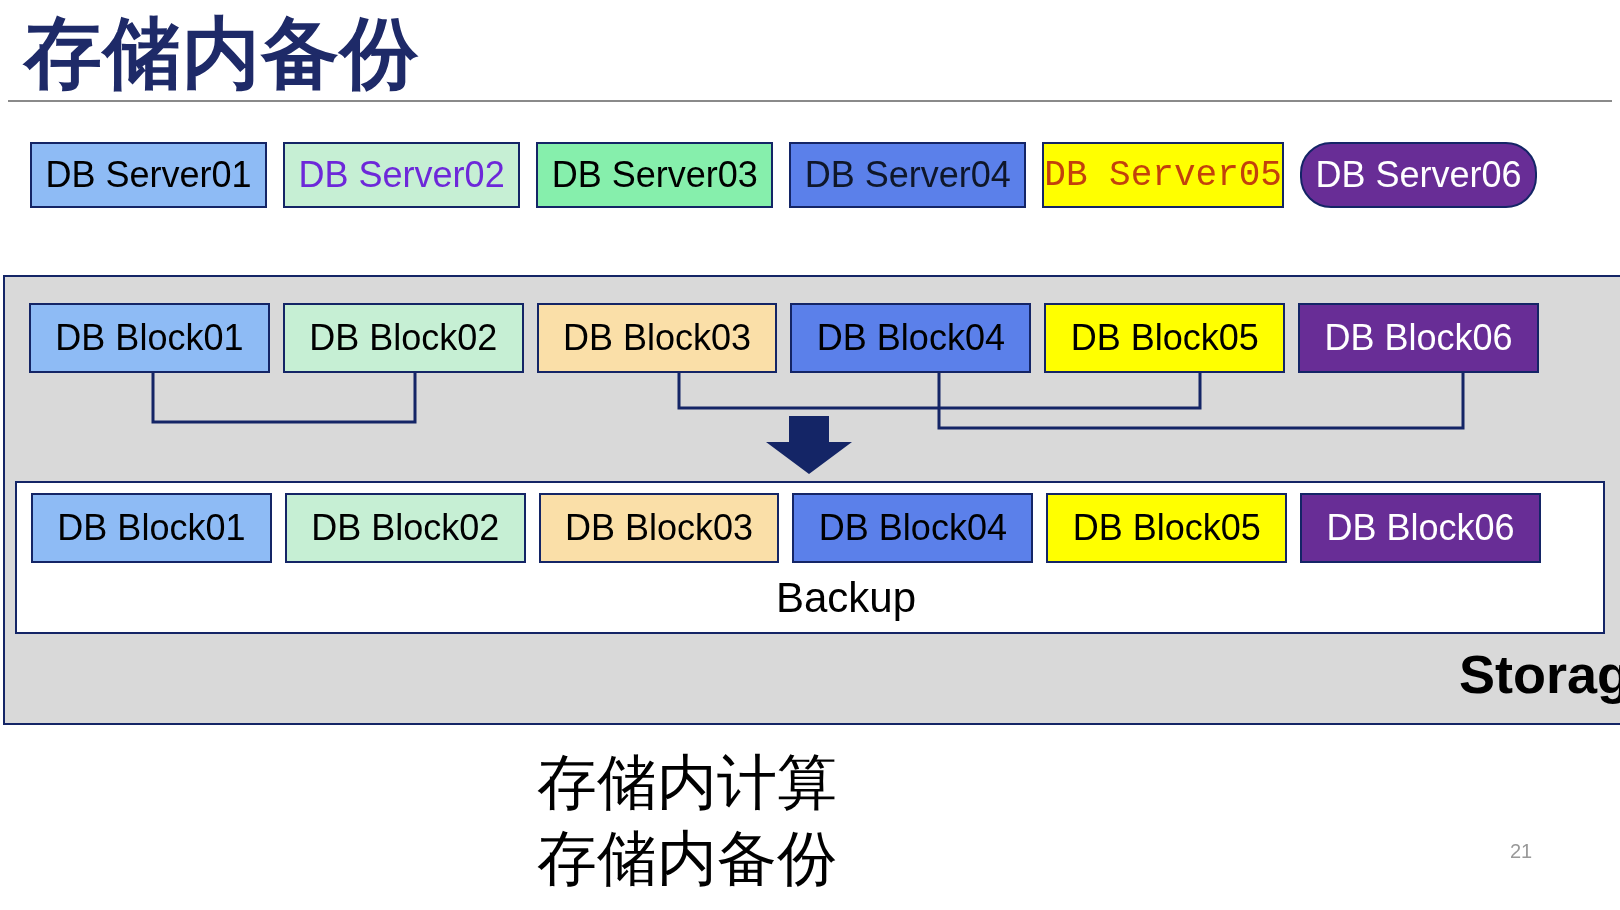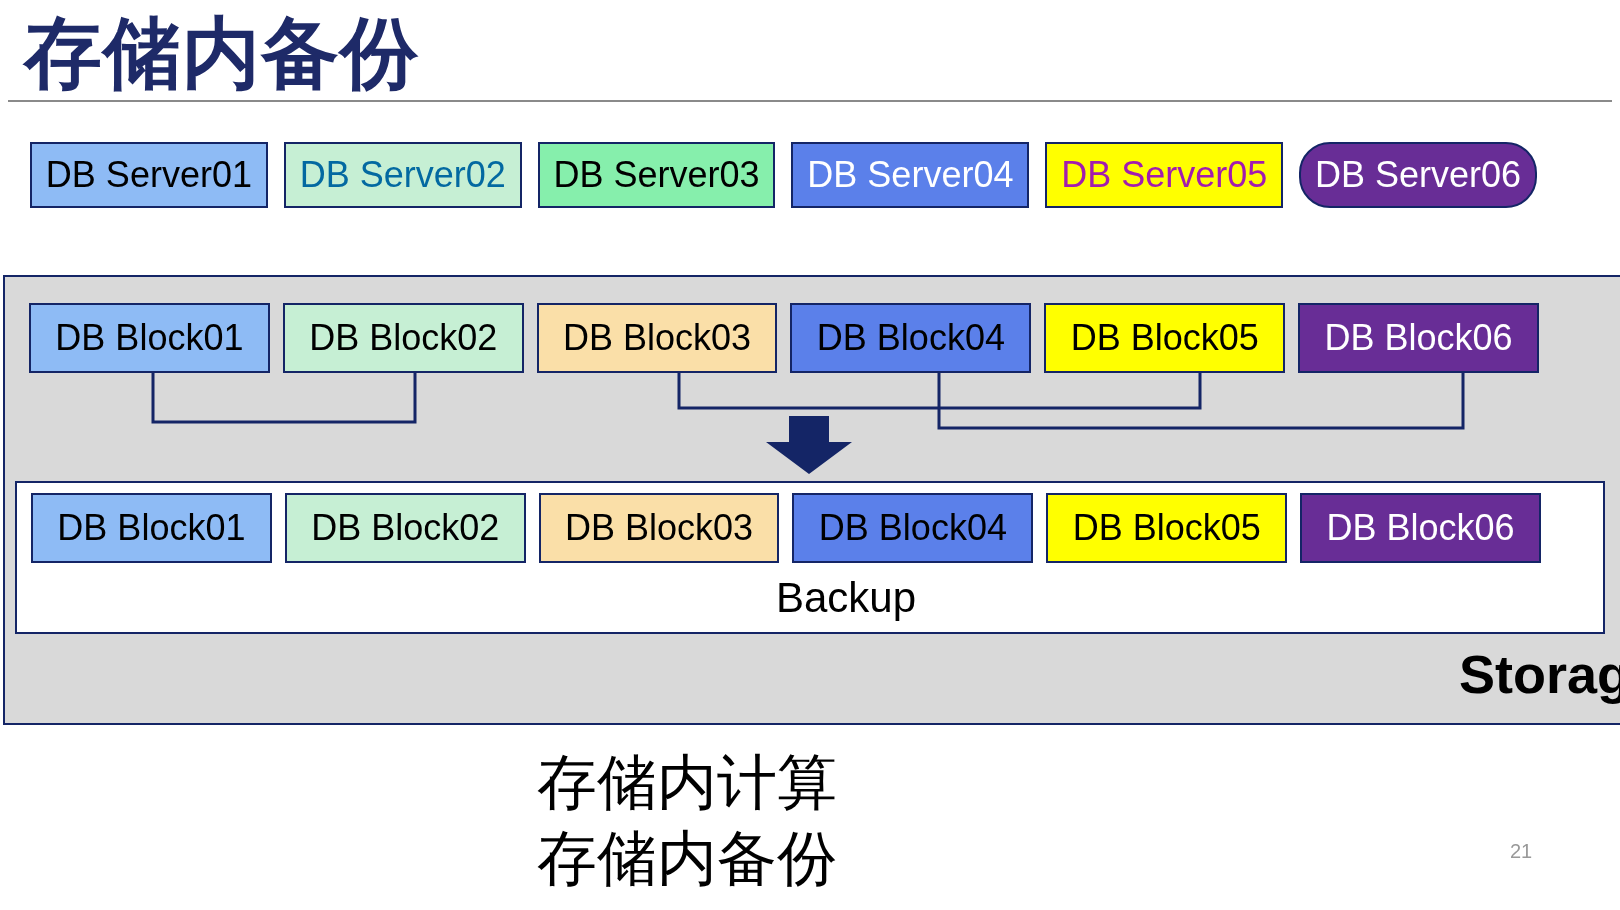"DB Server02" div.box { color: #0369a1 -> #6d28d9 }
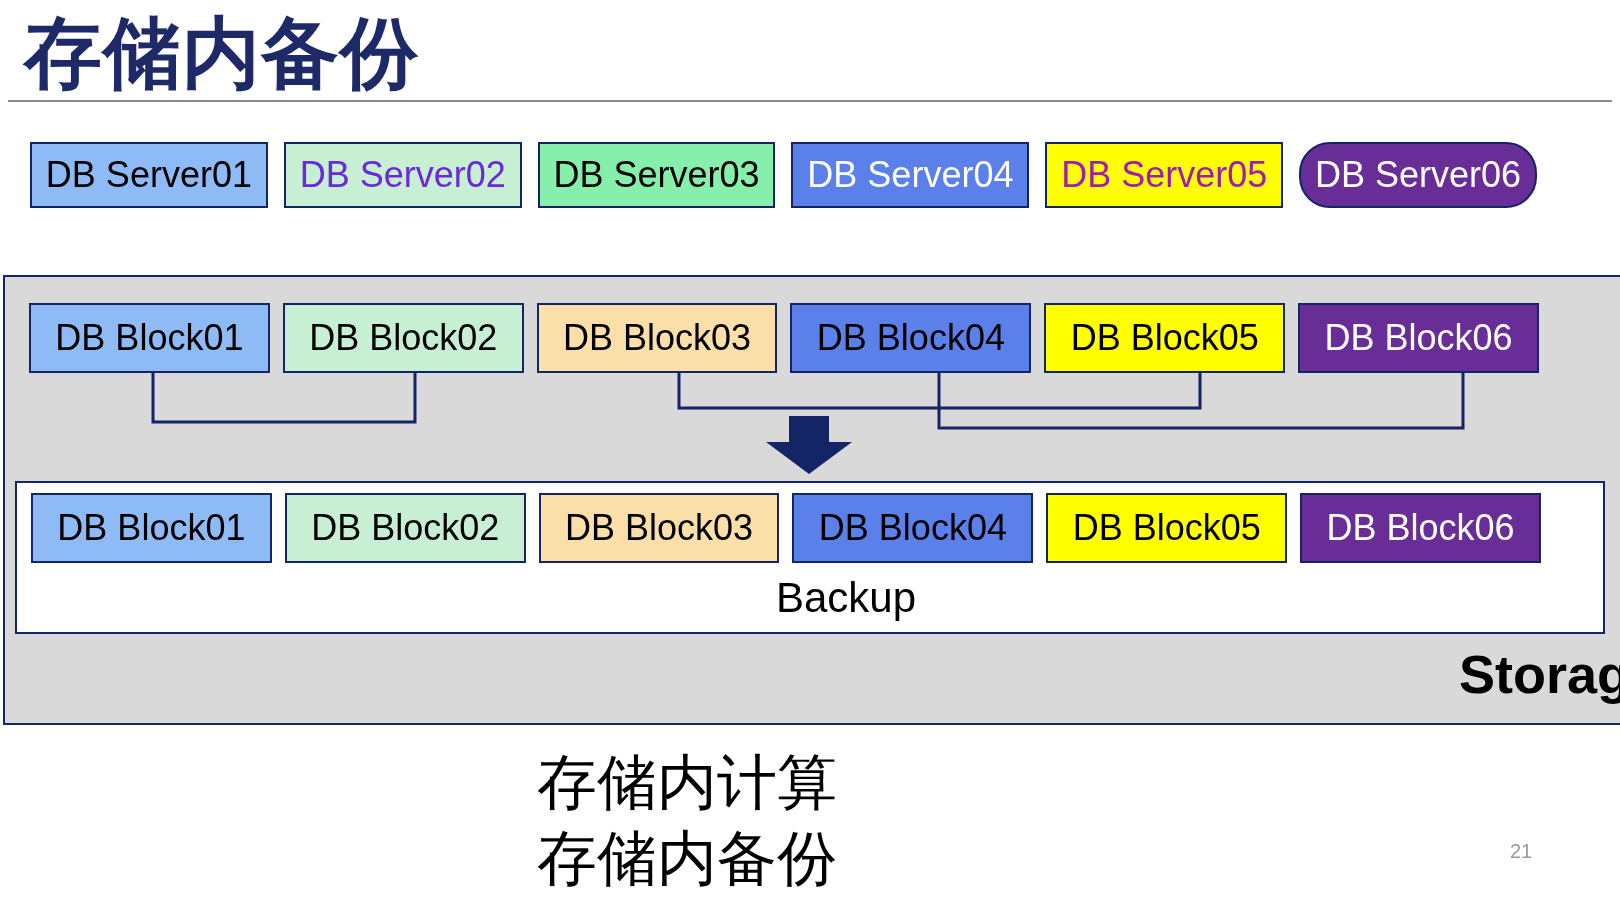"DB Server04" div.box { color: #ffffff -> #0f172a }
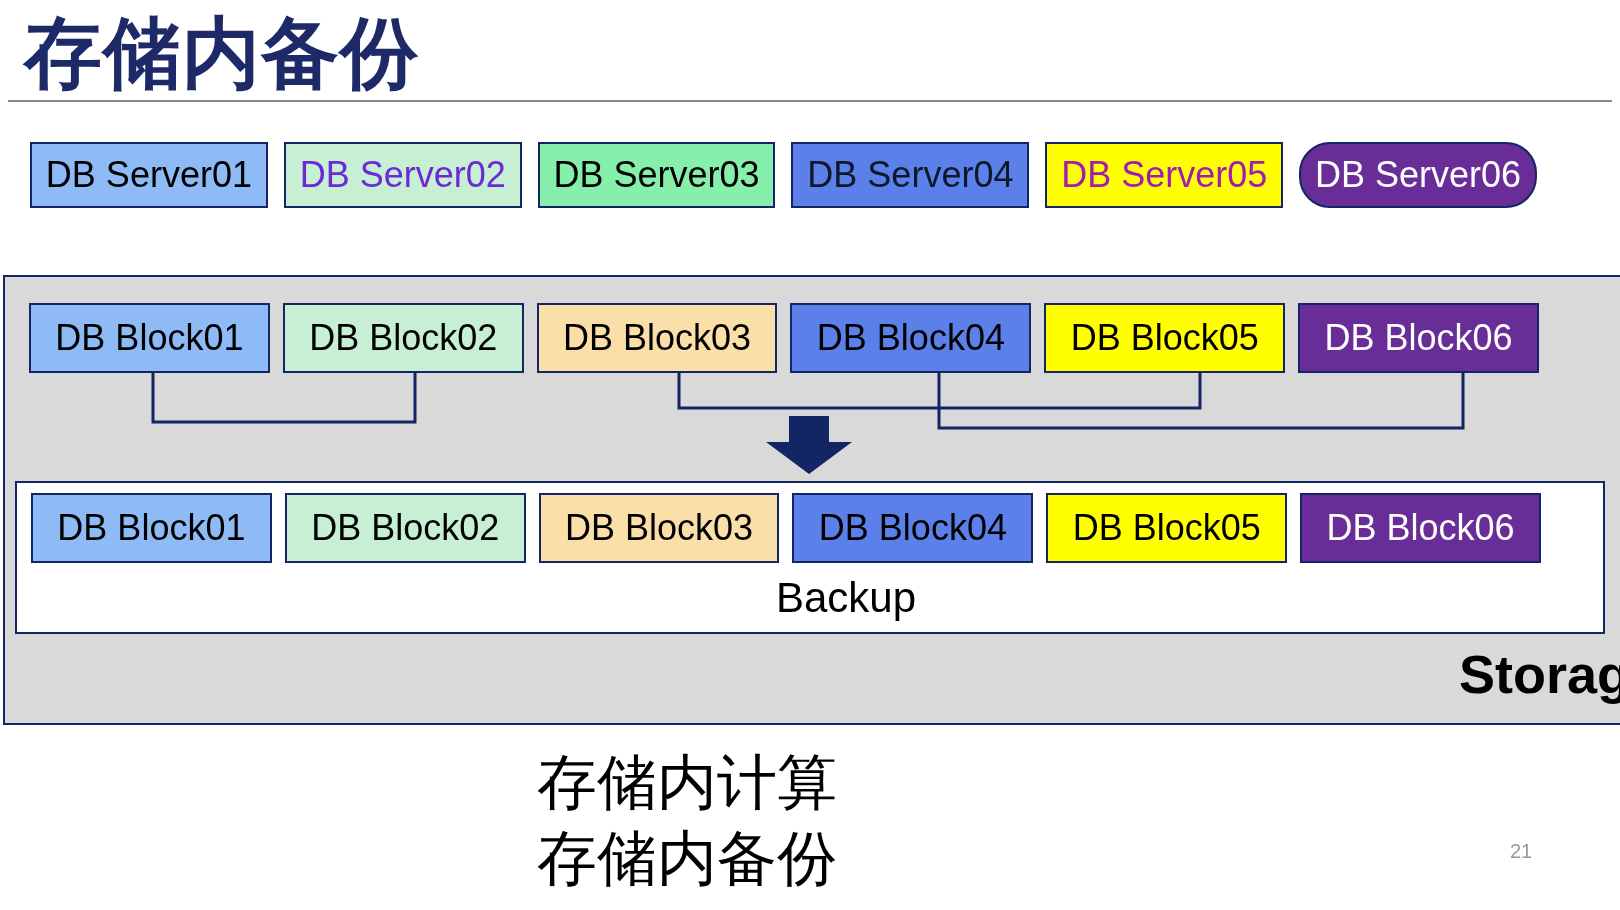"DB Server05" div.box { color: #a21caf -> #c2410c; font-family: none -> Liberation Mono, monospace }
